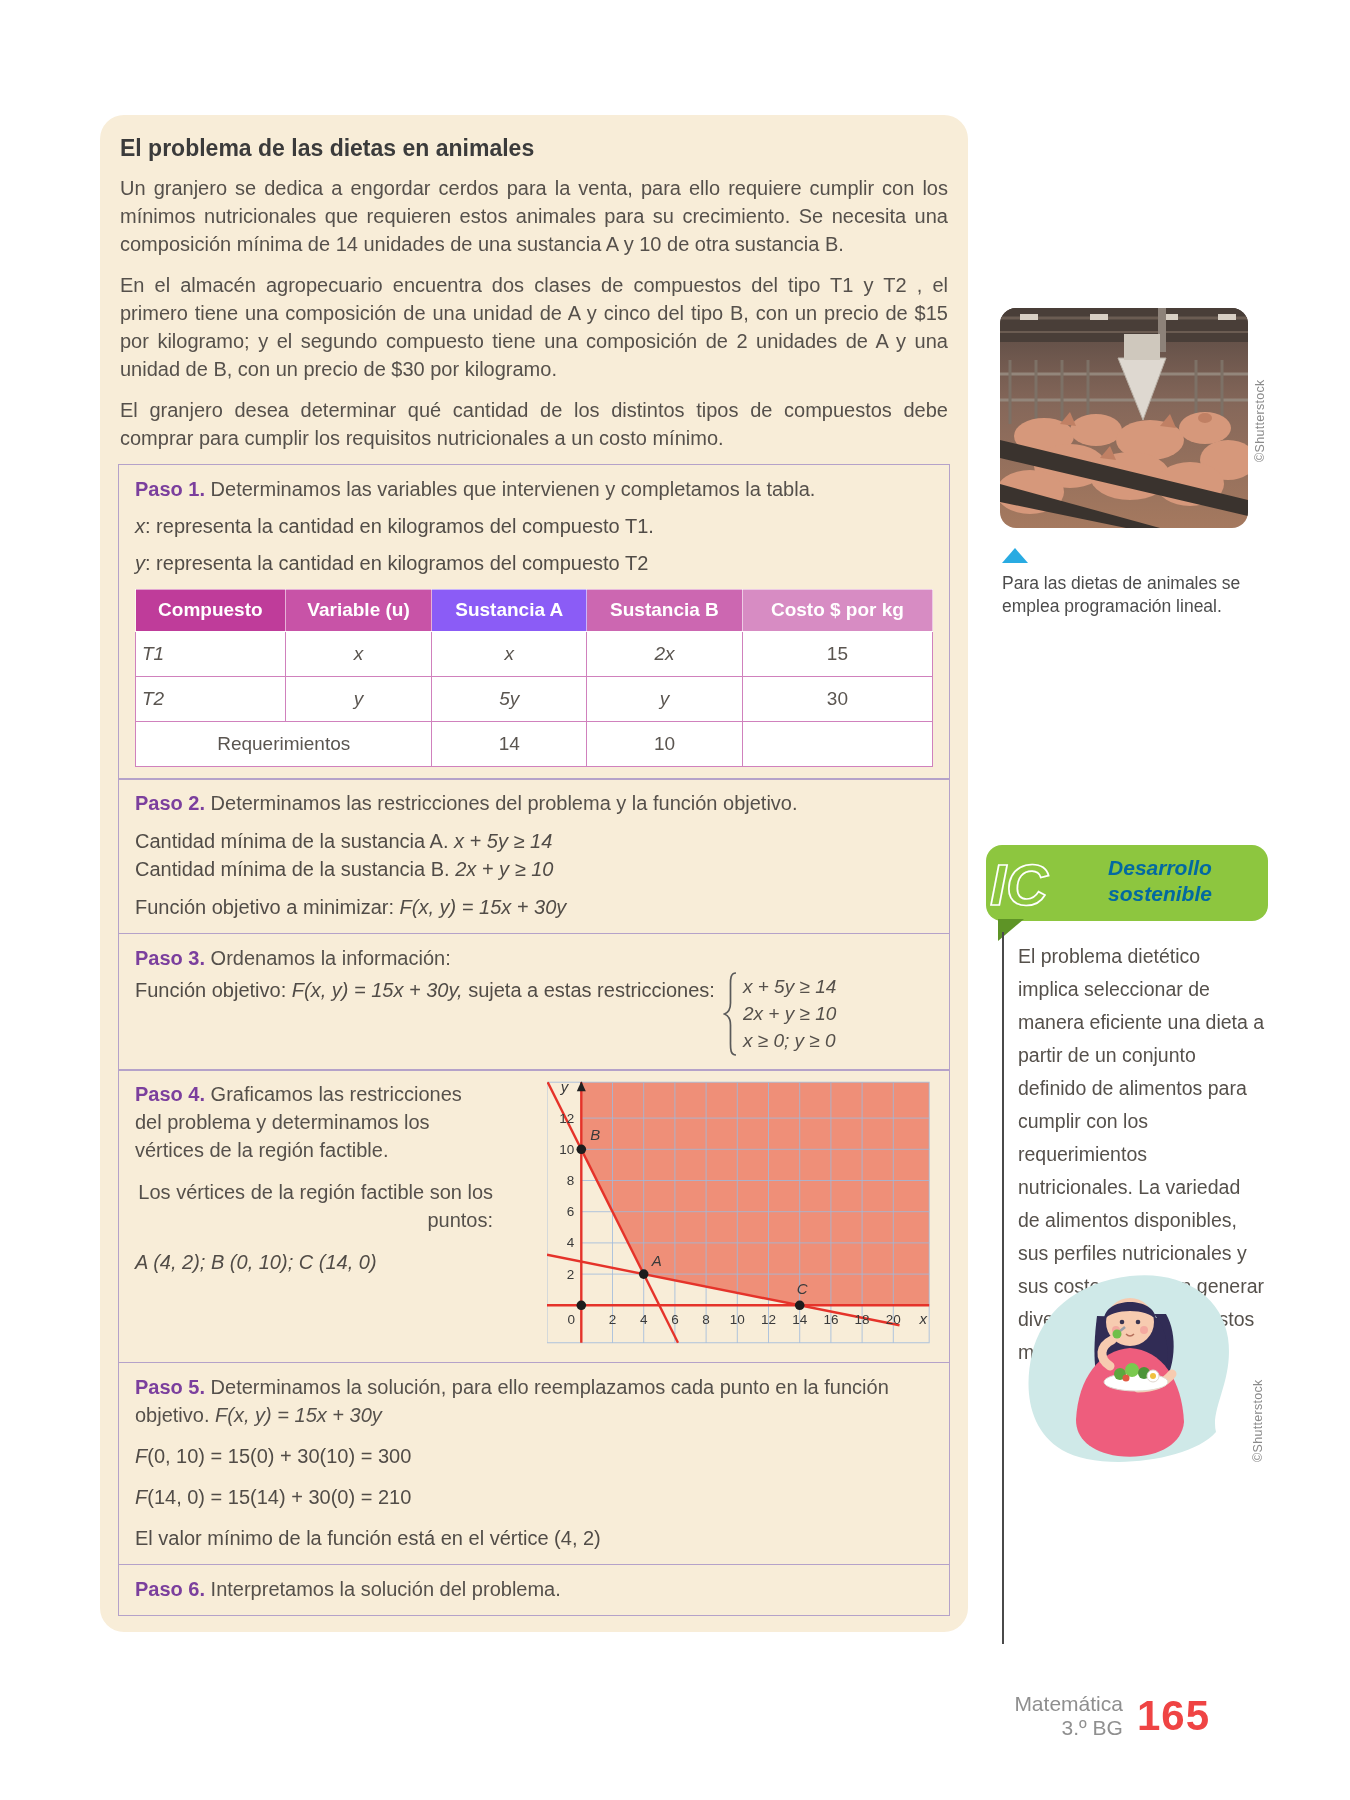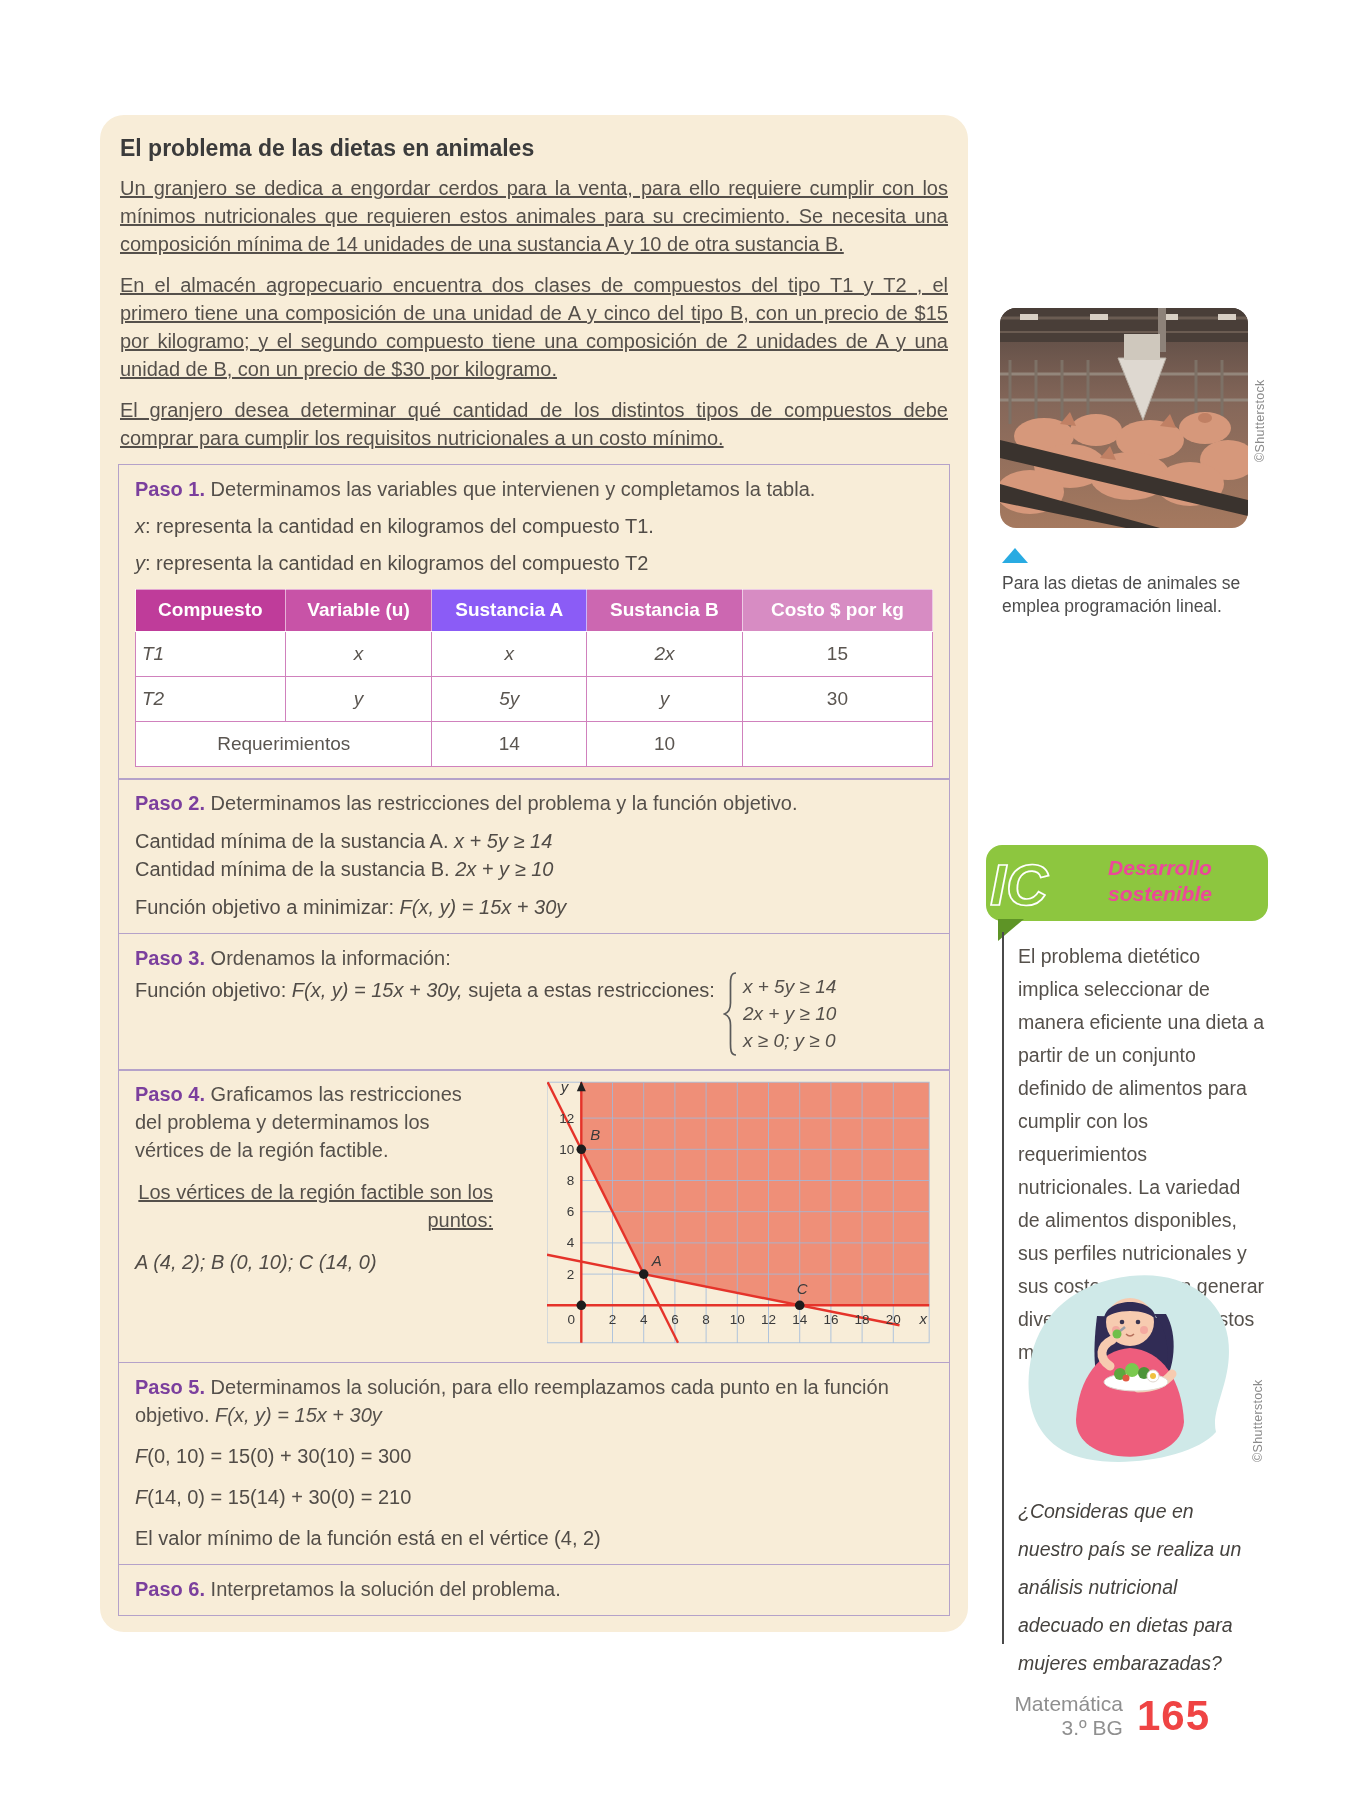"Un granjero se dedica a" .para { text-decoration: underline -> none }
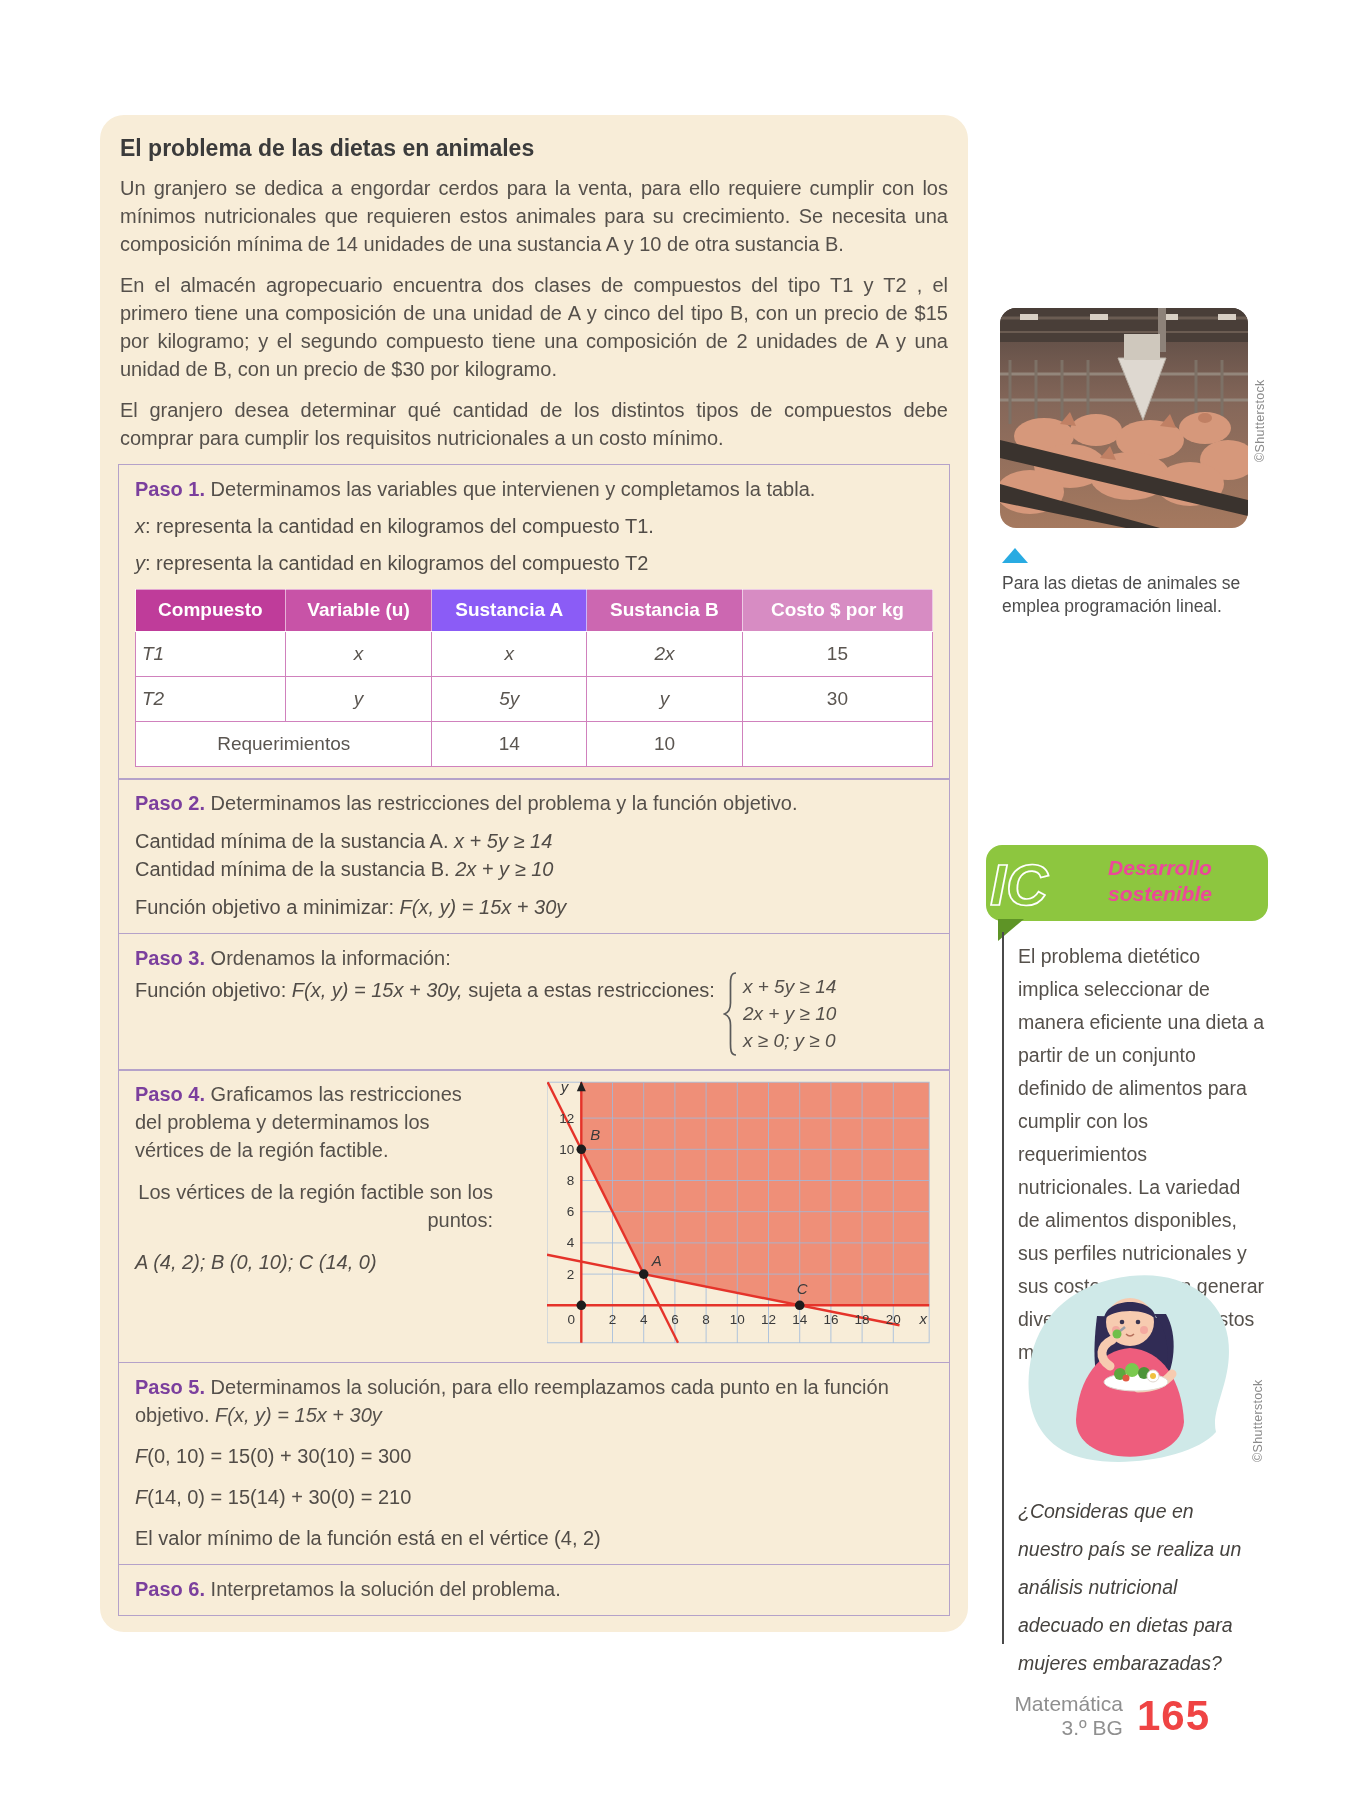"Desarrollo sostenible" .badge-title { color: #ec4899 -> #0369a1 }
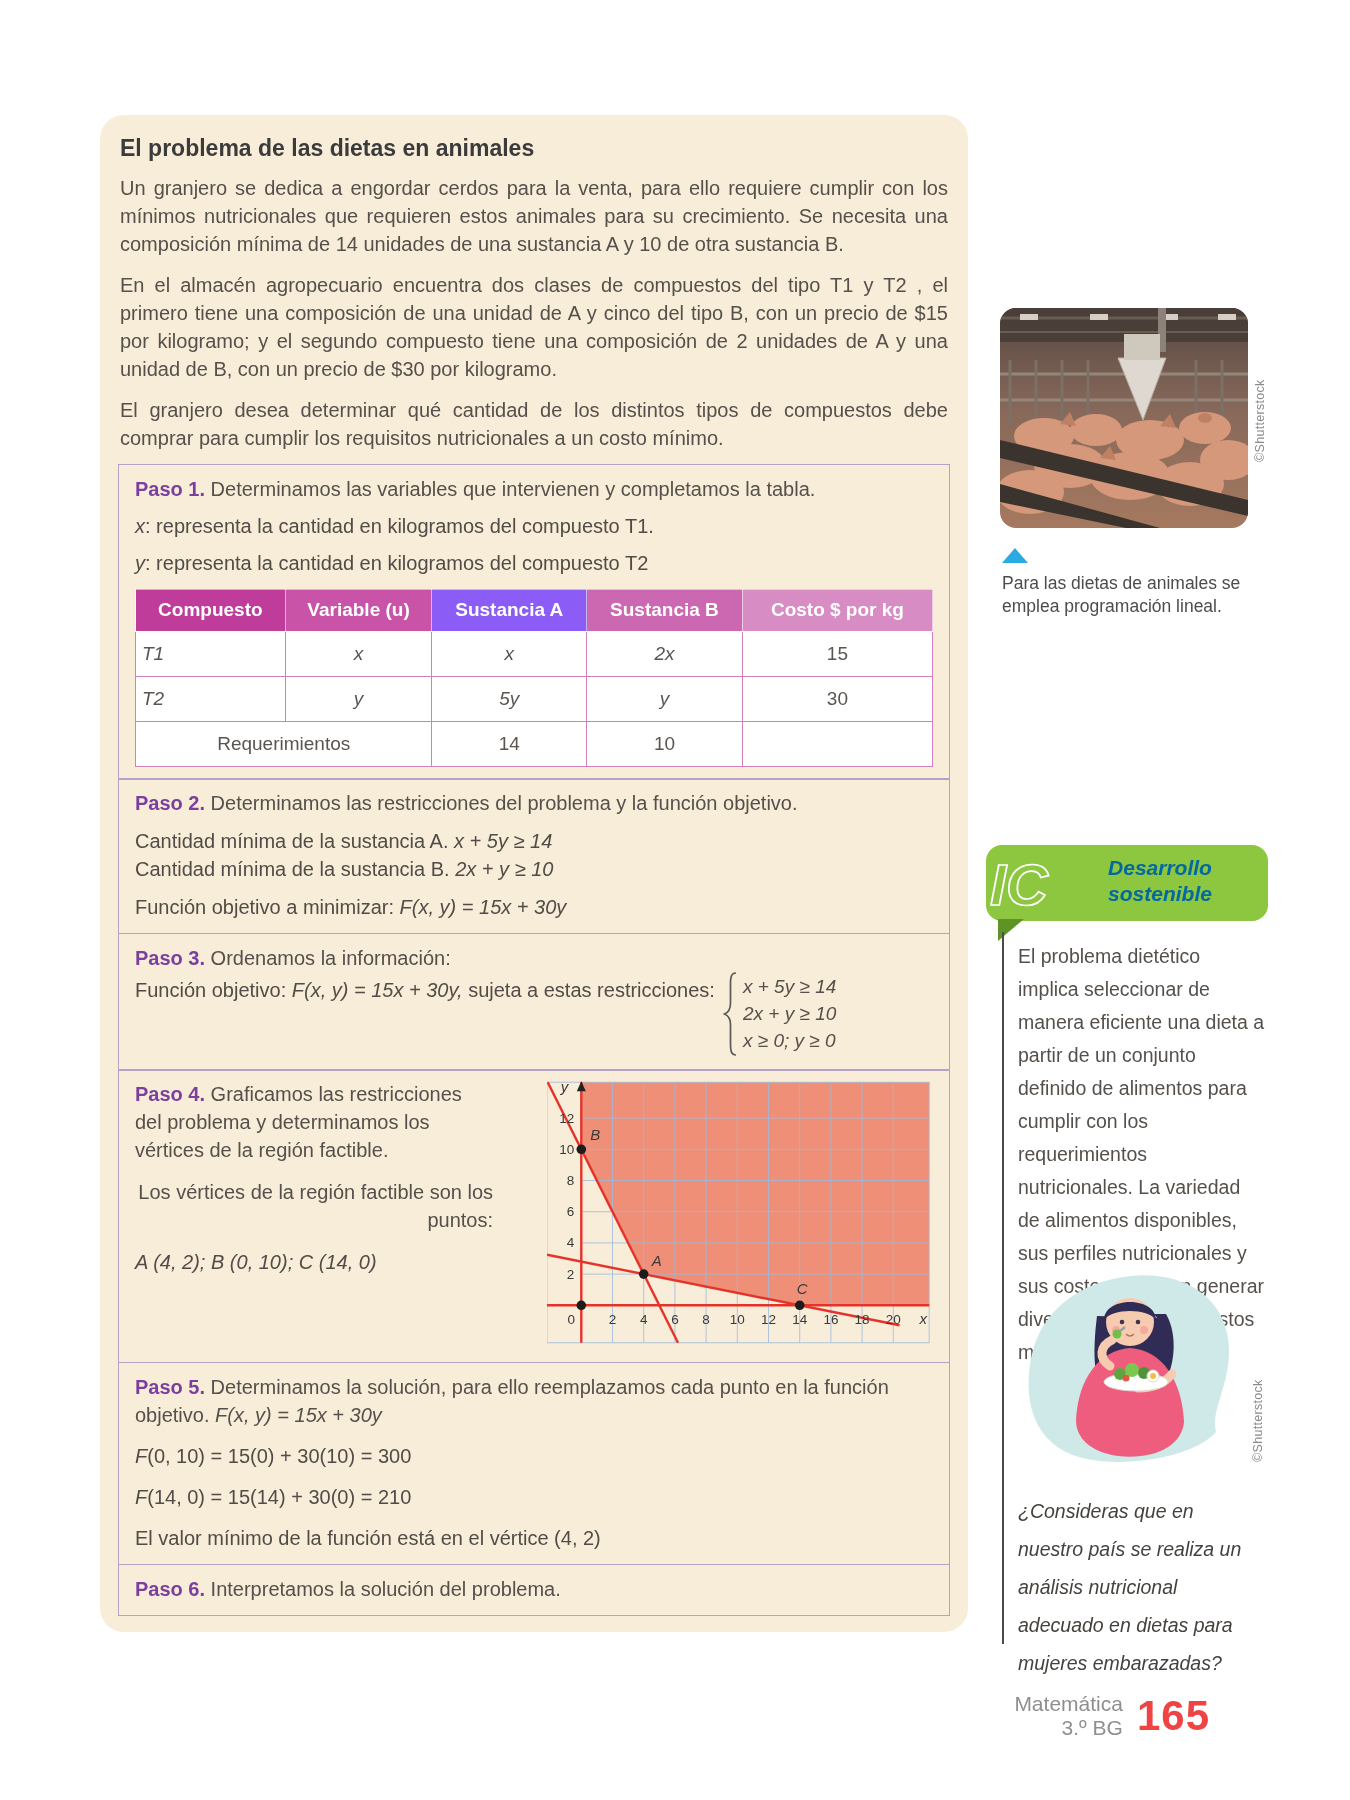"¿Consideras que en nuestro país" div.question { html: <div>¿Consideras que en nuestro país se realiza un análisis nutricional adecuado en dietas para mujeres embarazadas?</div> -> none }
